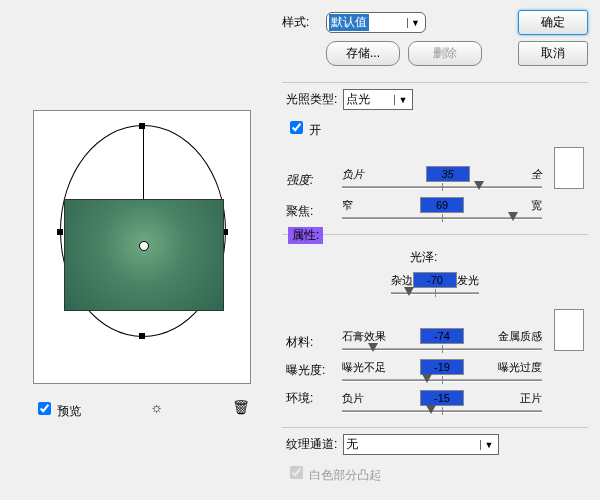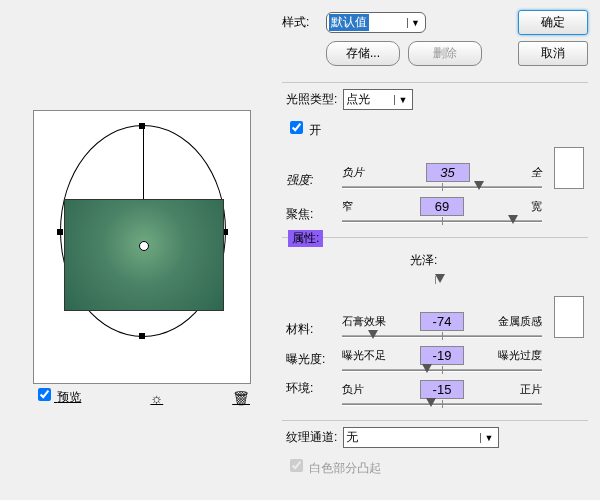"35" .valbox { background: #c4b5fd -> #1d4ed8; font-size: 13px -> 11px }
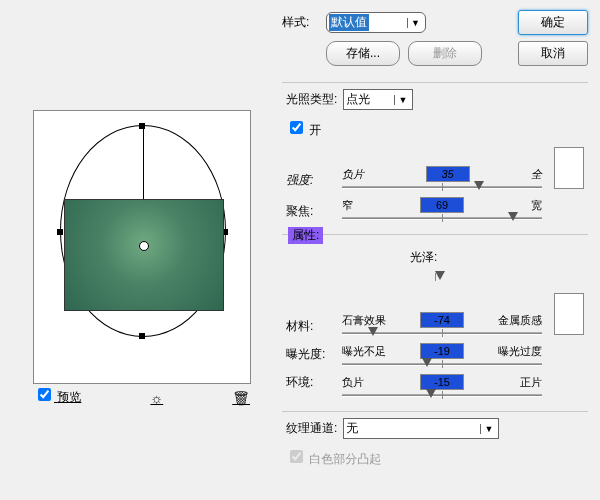"杂边" div.slider-top { html: none -> <div> <span>杂边</span> <span>-70</span> <span>发光</span> </div> }
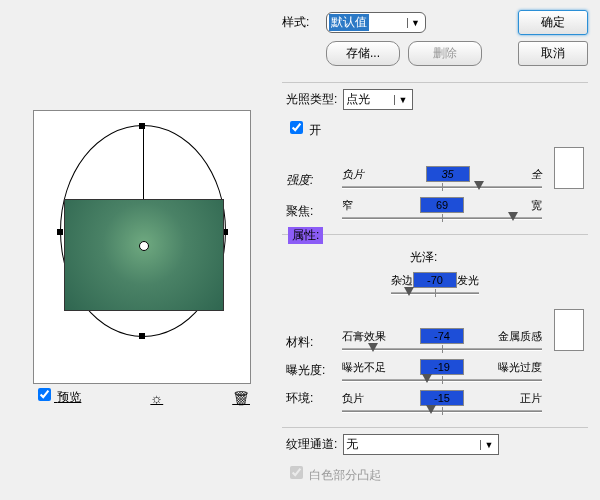"预览" .preview-footer { align-items: flex-end -> flex-start; margin: 1px auto 0 -> 15px auto 0; text-decoration: underline -> none }
